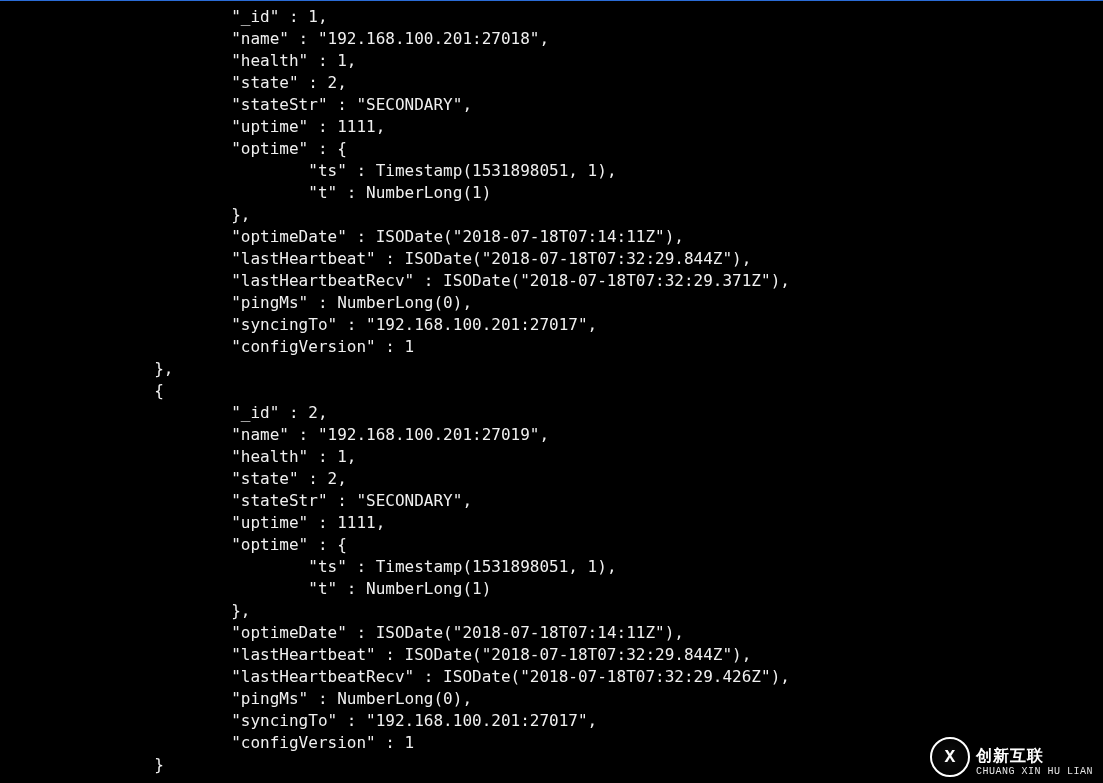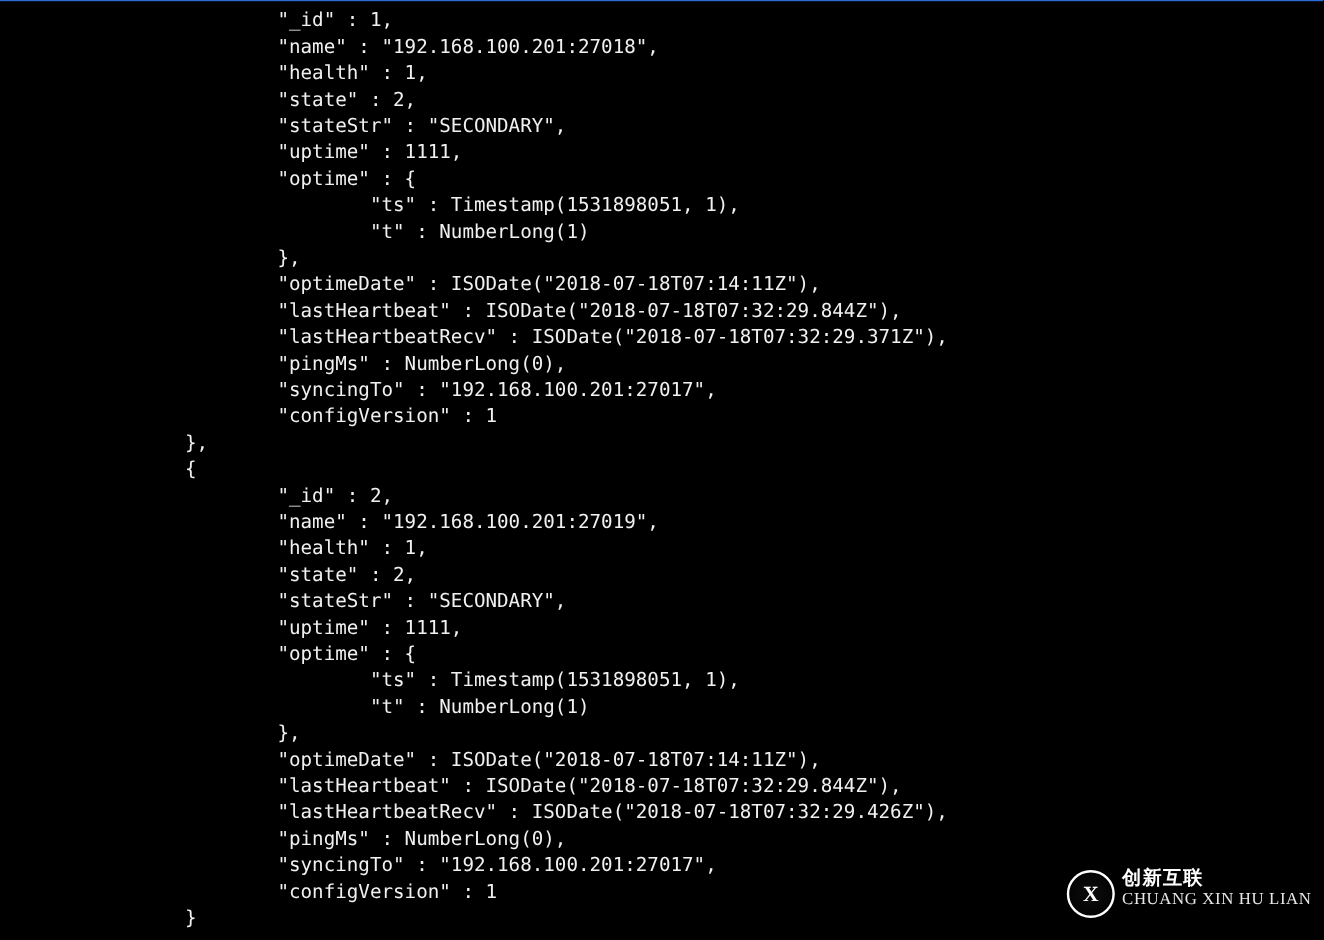"创新互联" .logo { align-items: flex-start -> flex-end; bottom: 18px -> 6px; font-family: Liberation Serif, serif -> Liberation Mono, monospace }
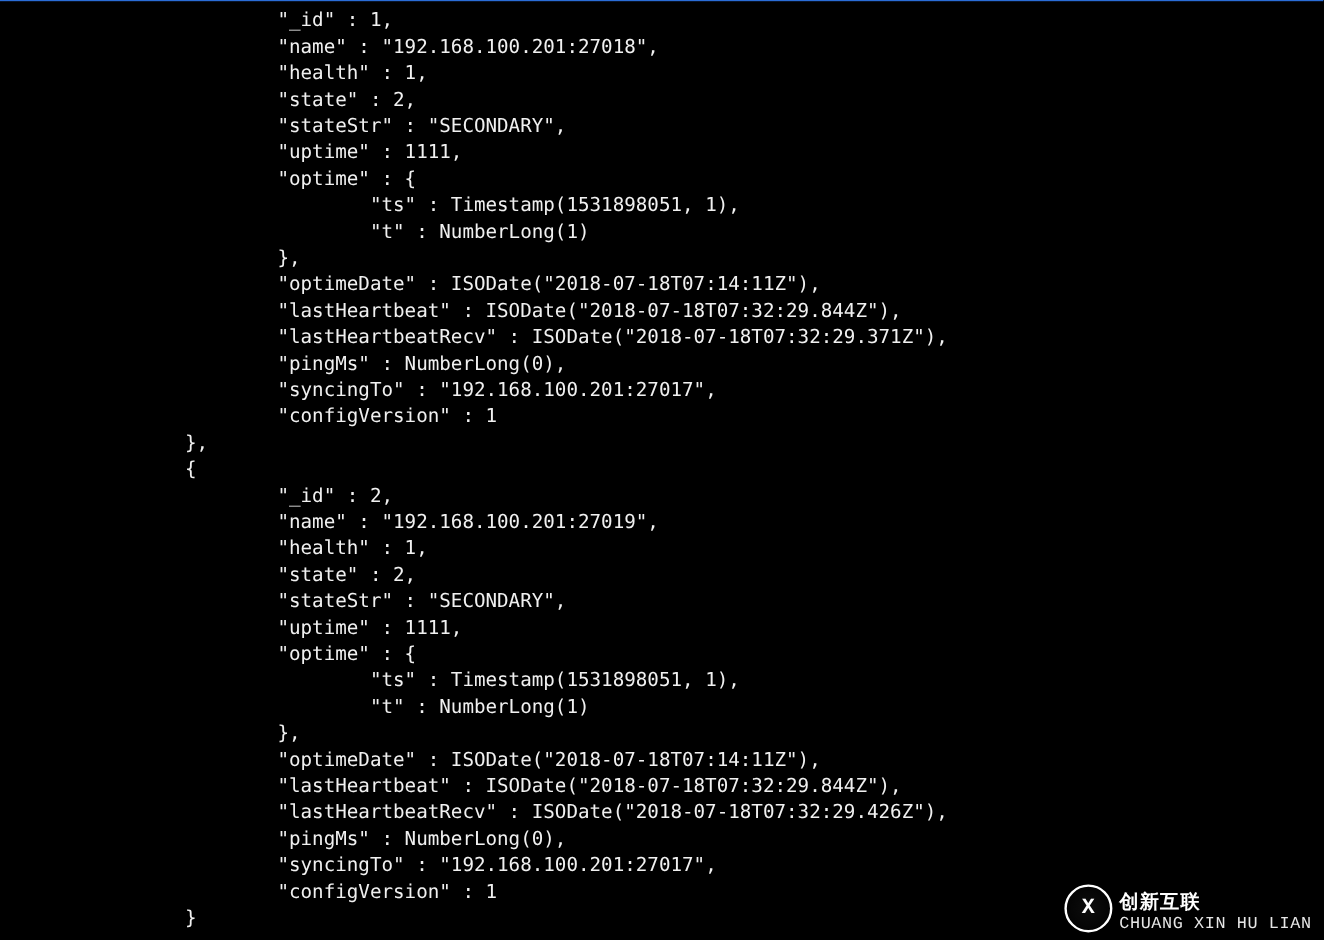"CHUANG XIN HU LIAN" .logo .en { font-size: 14px -> 10px }
